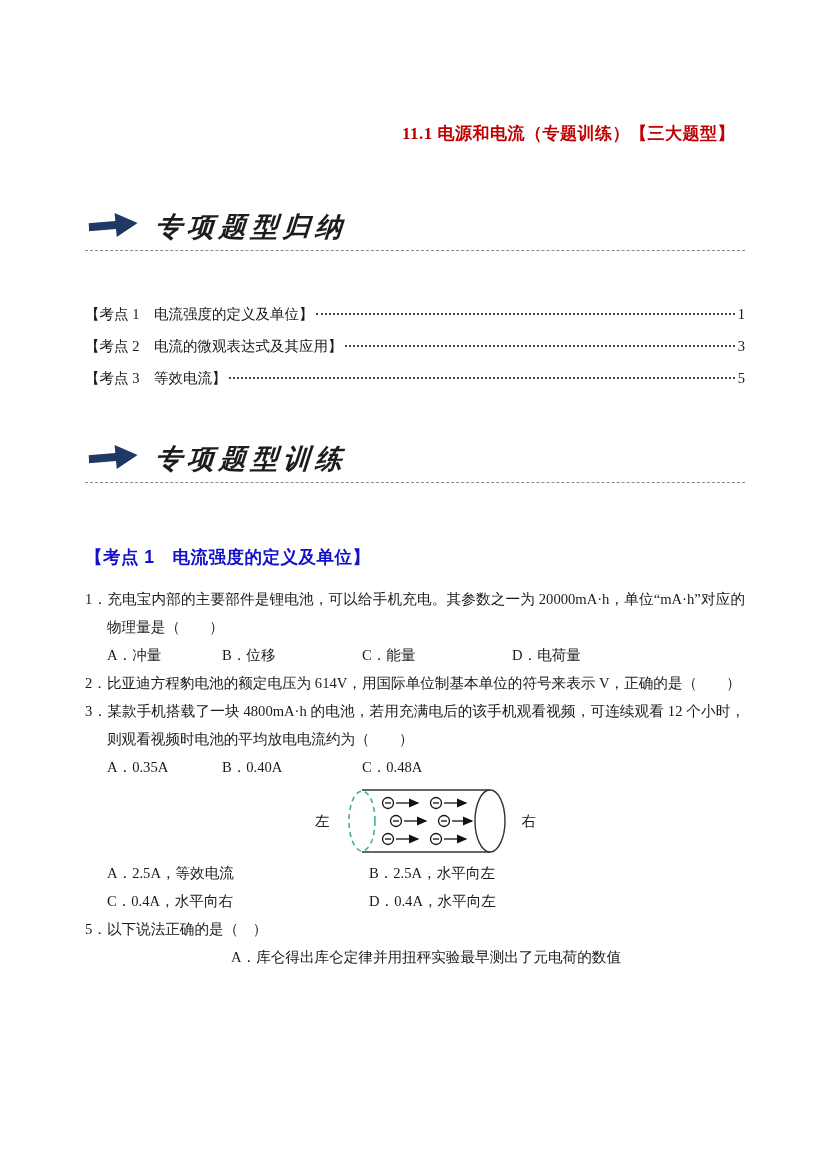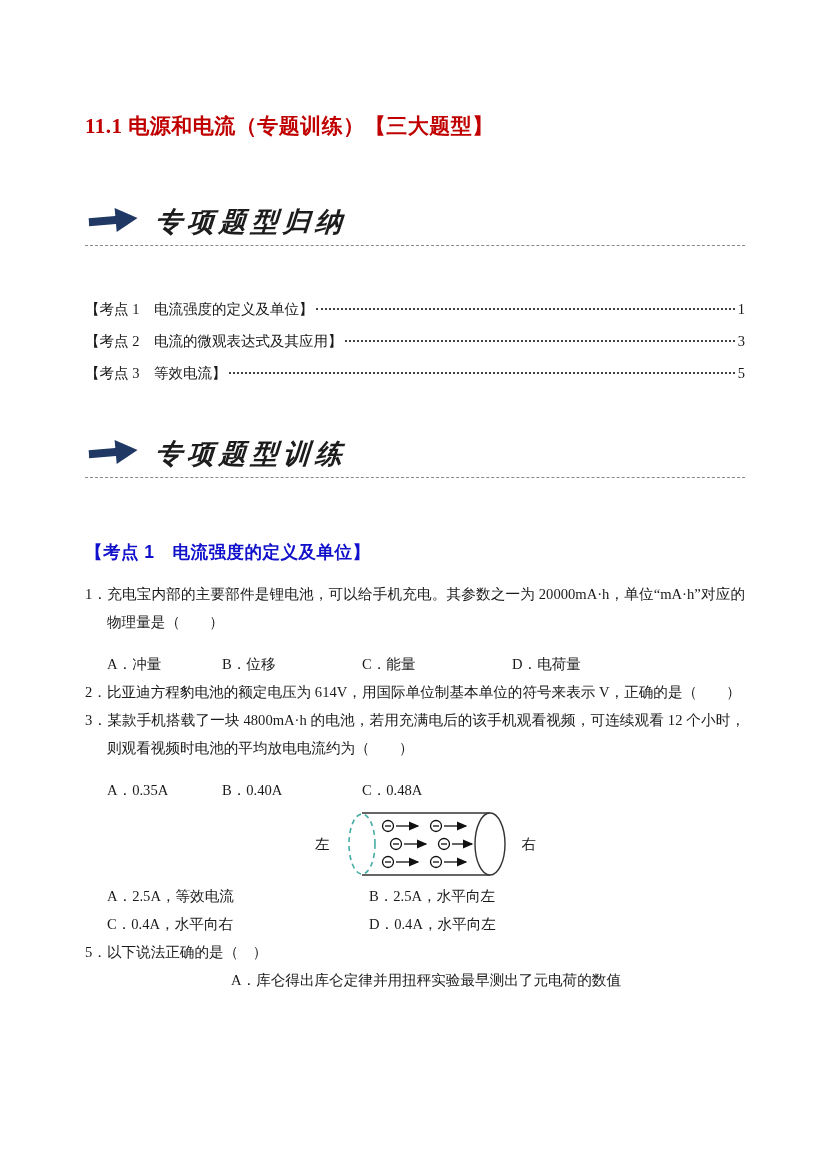"11.1 电源和电流（专题训练）【三大题型】" .title { font-size: 21px -> 17px; margin: 0 -> 10px; text-align: left -> right }
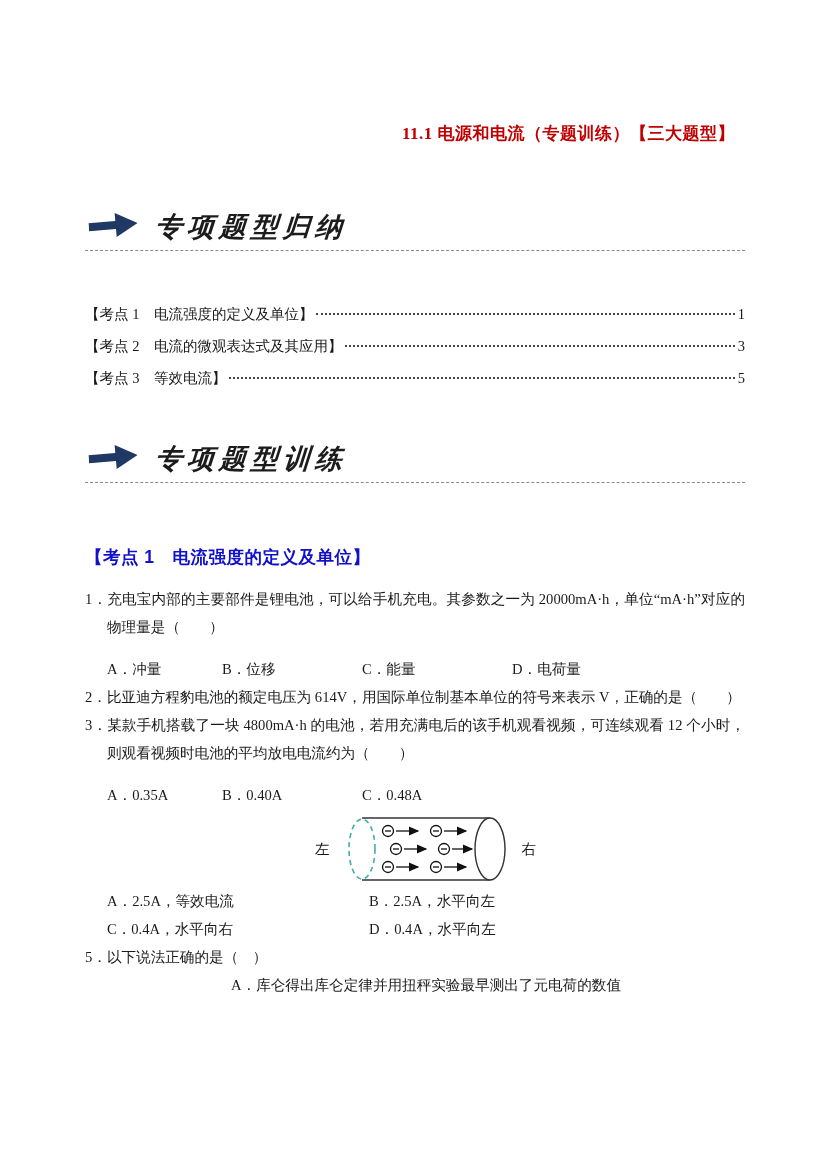"A．冲量" .opts.cols4 { margin-top: 14px -> none }
